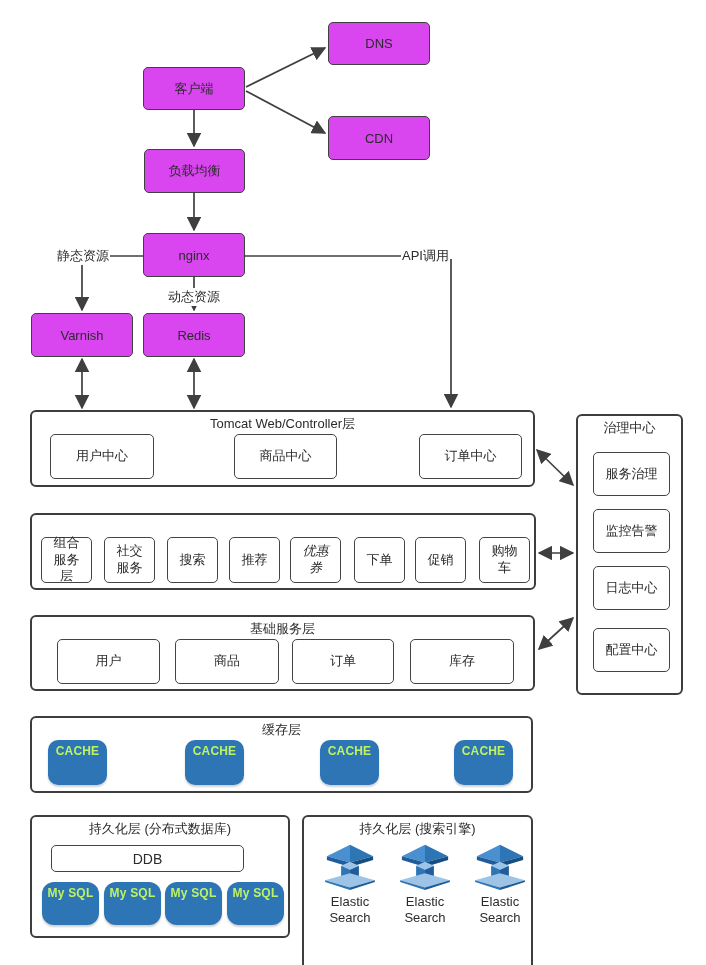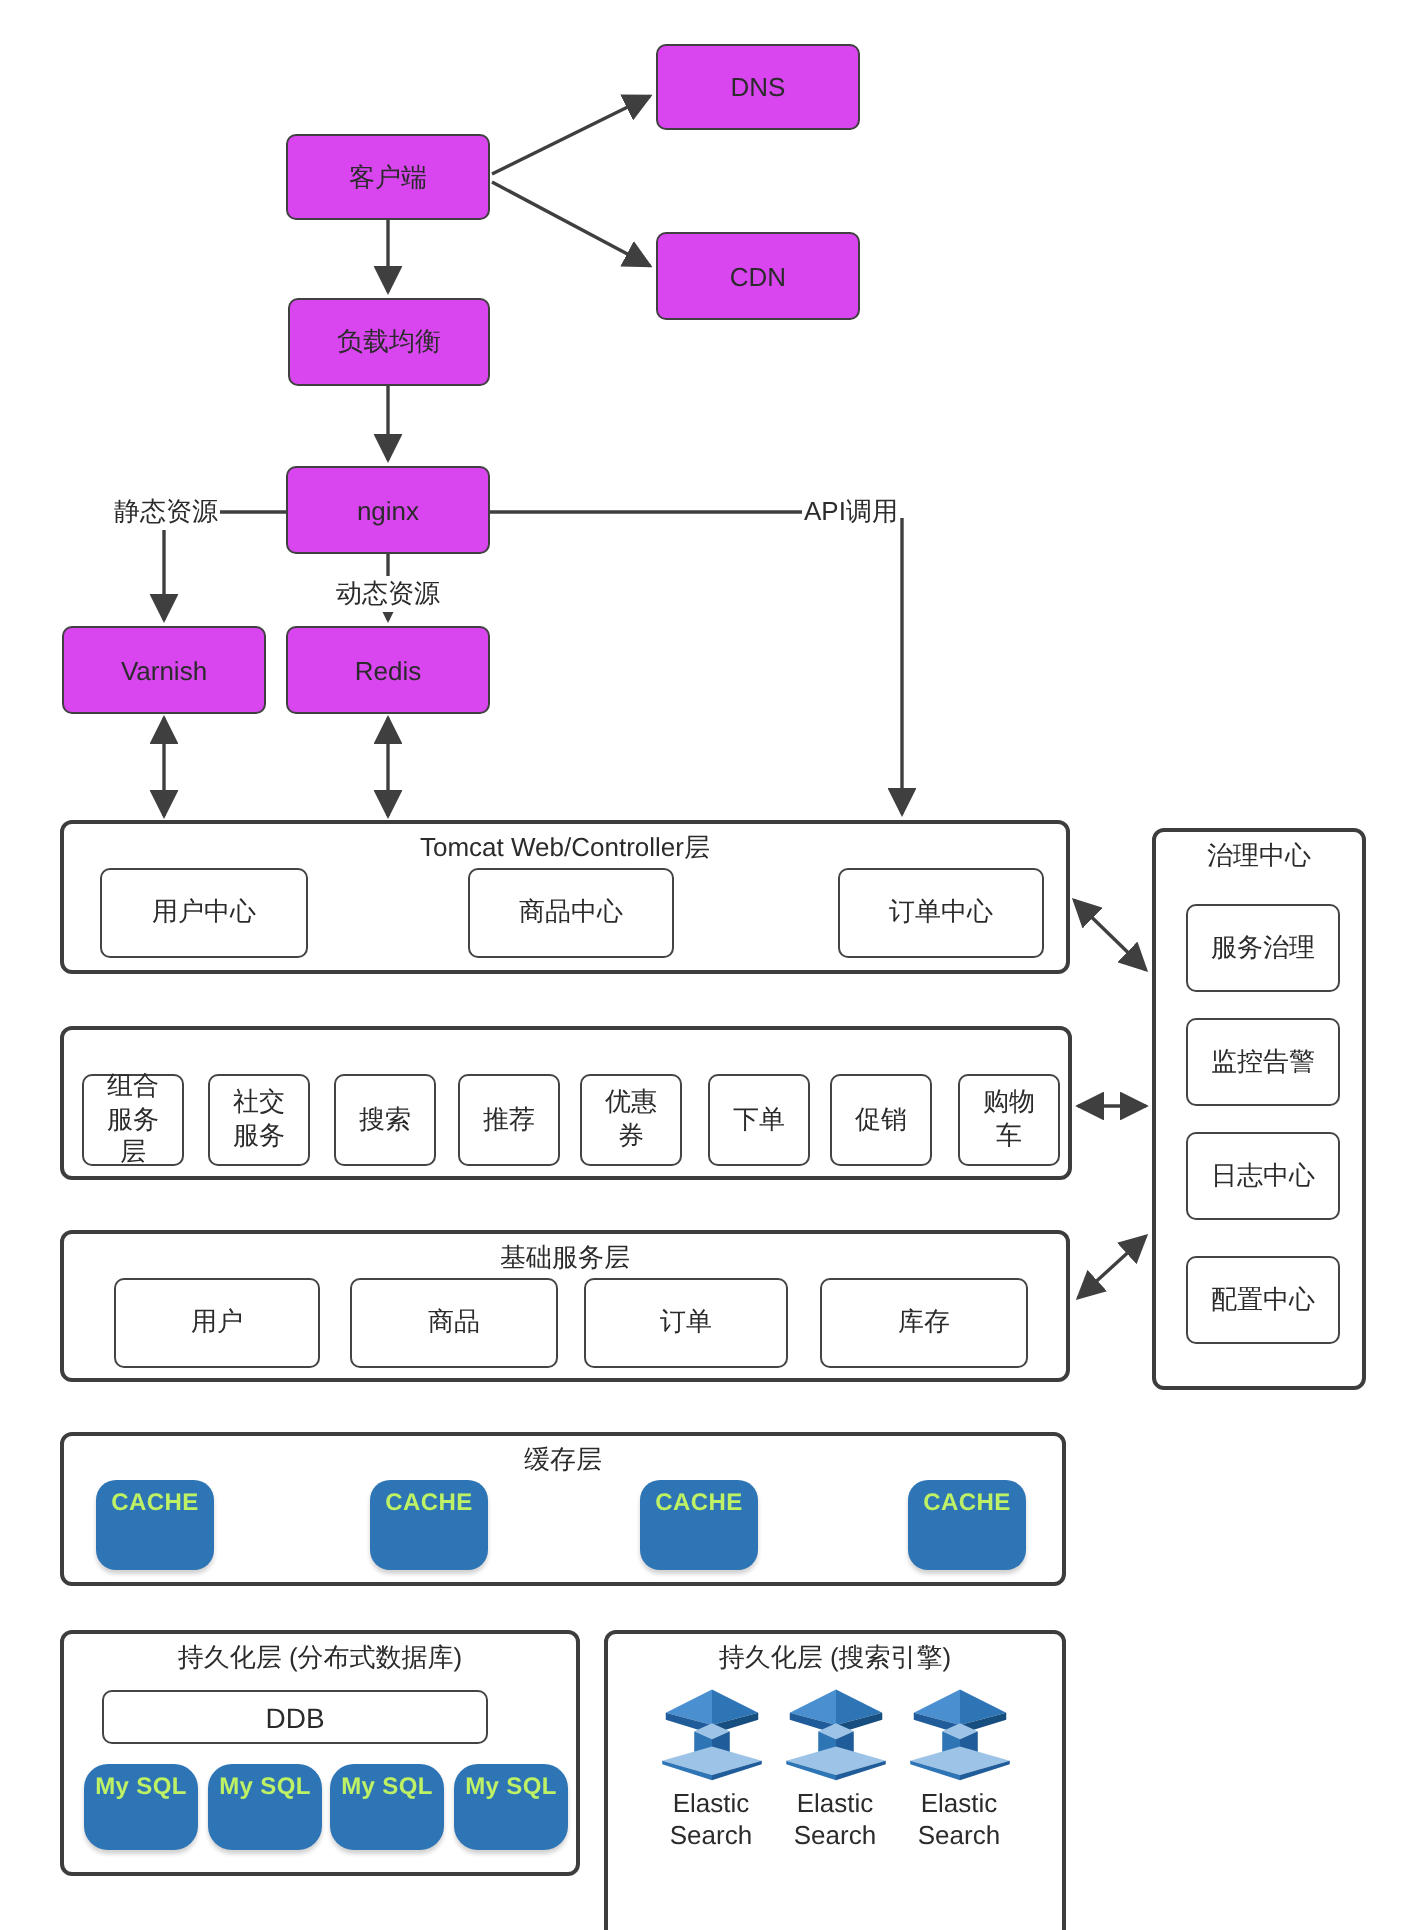"优惠券" div.inner-box { font-style: none -> italic }
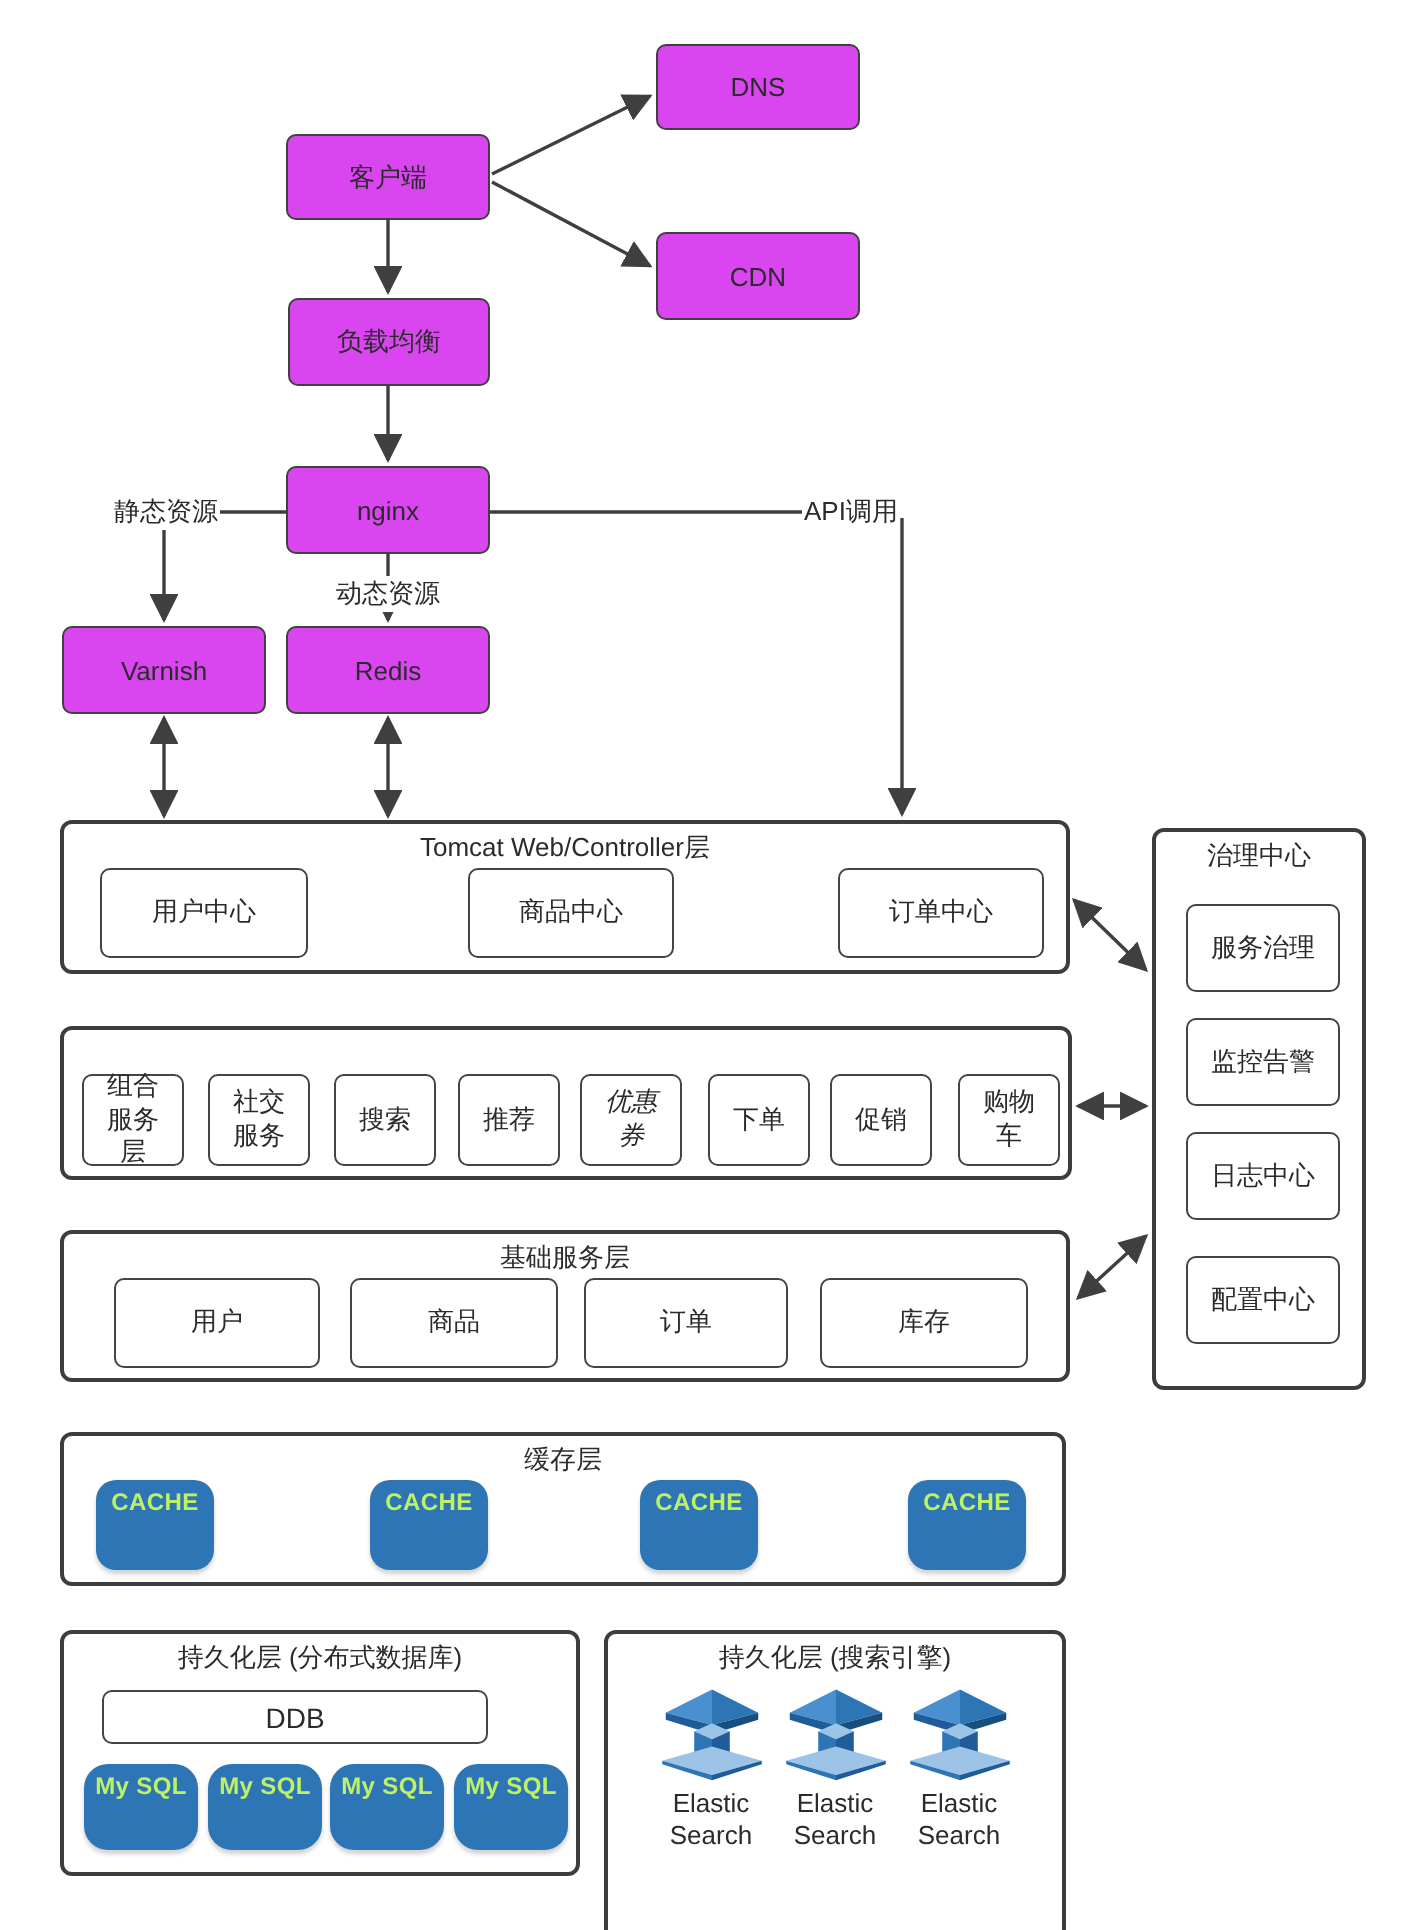"Elastic Search" .es-row { gap: none -> 13px; justify-content: center -> flex-end }
